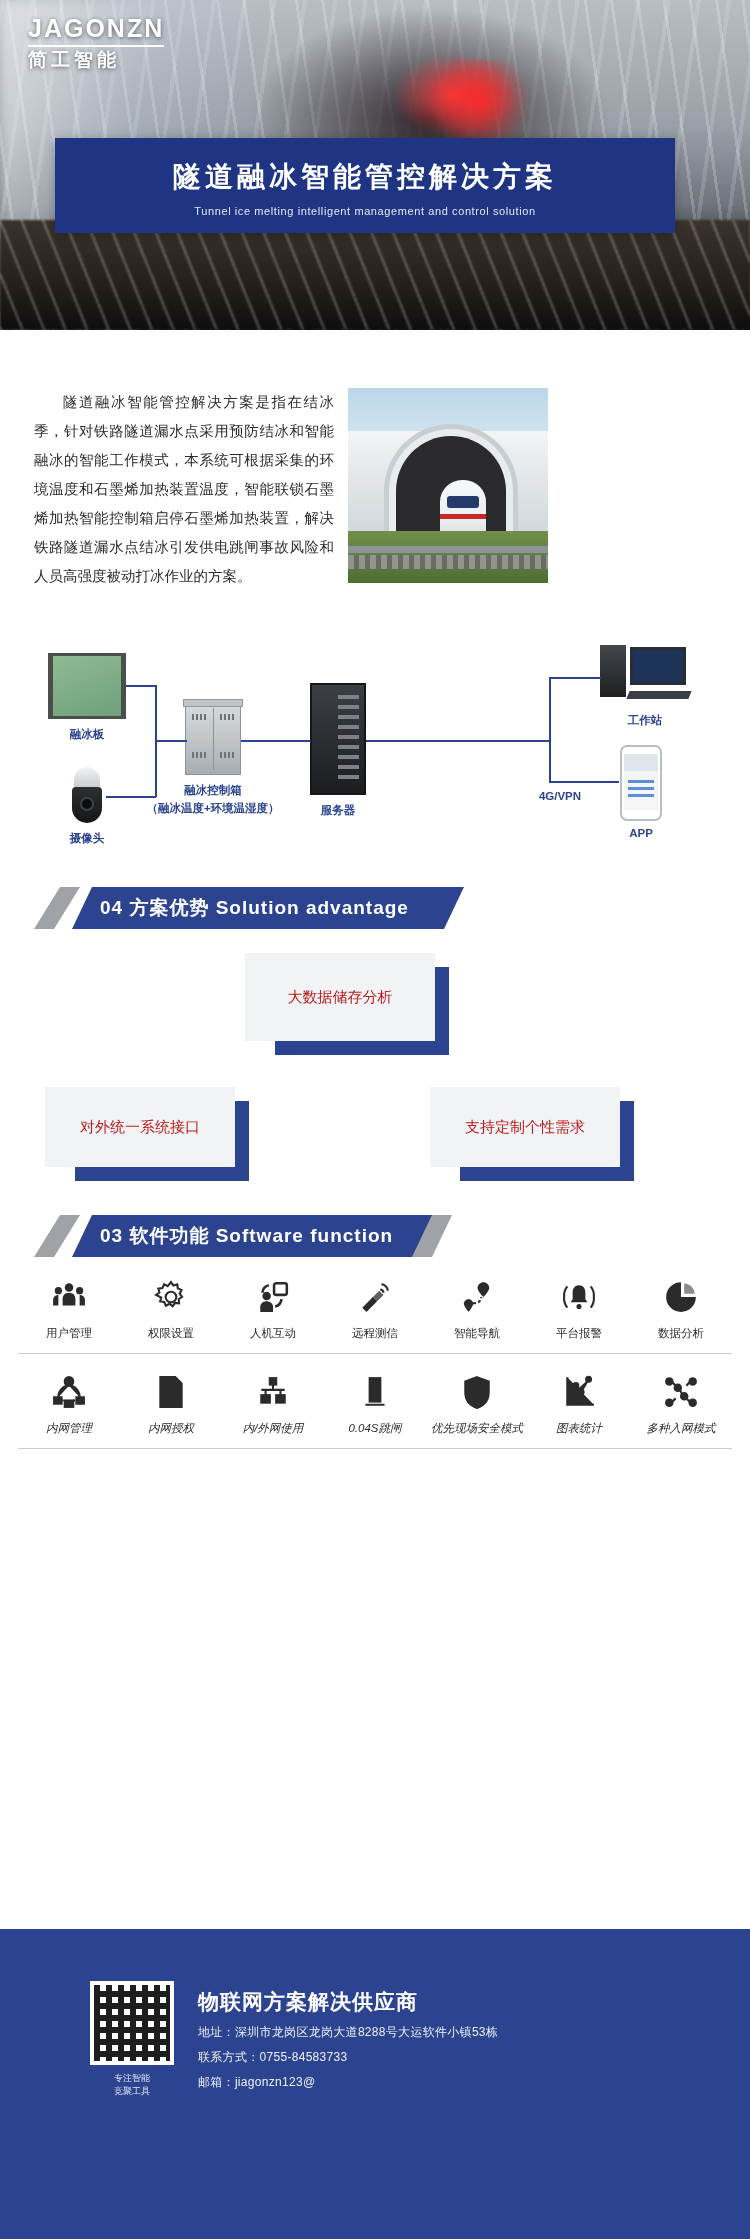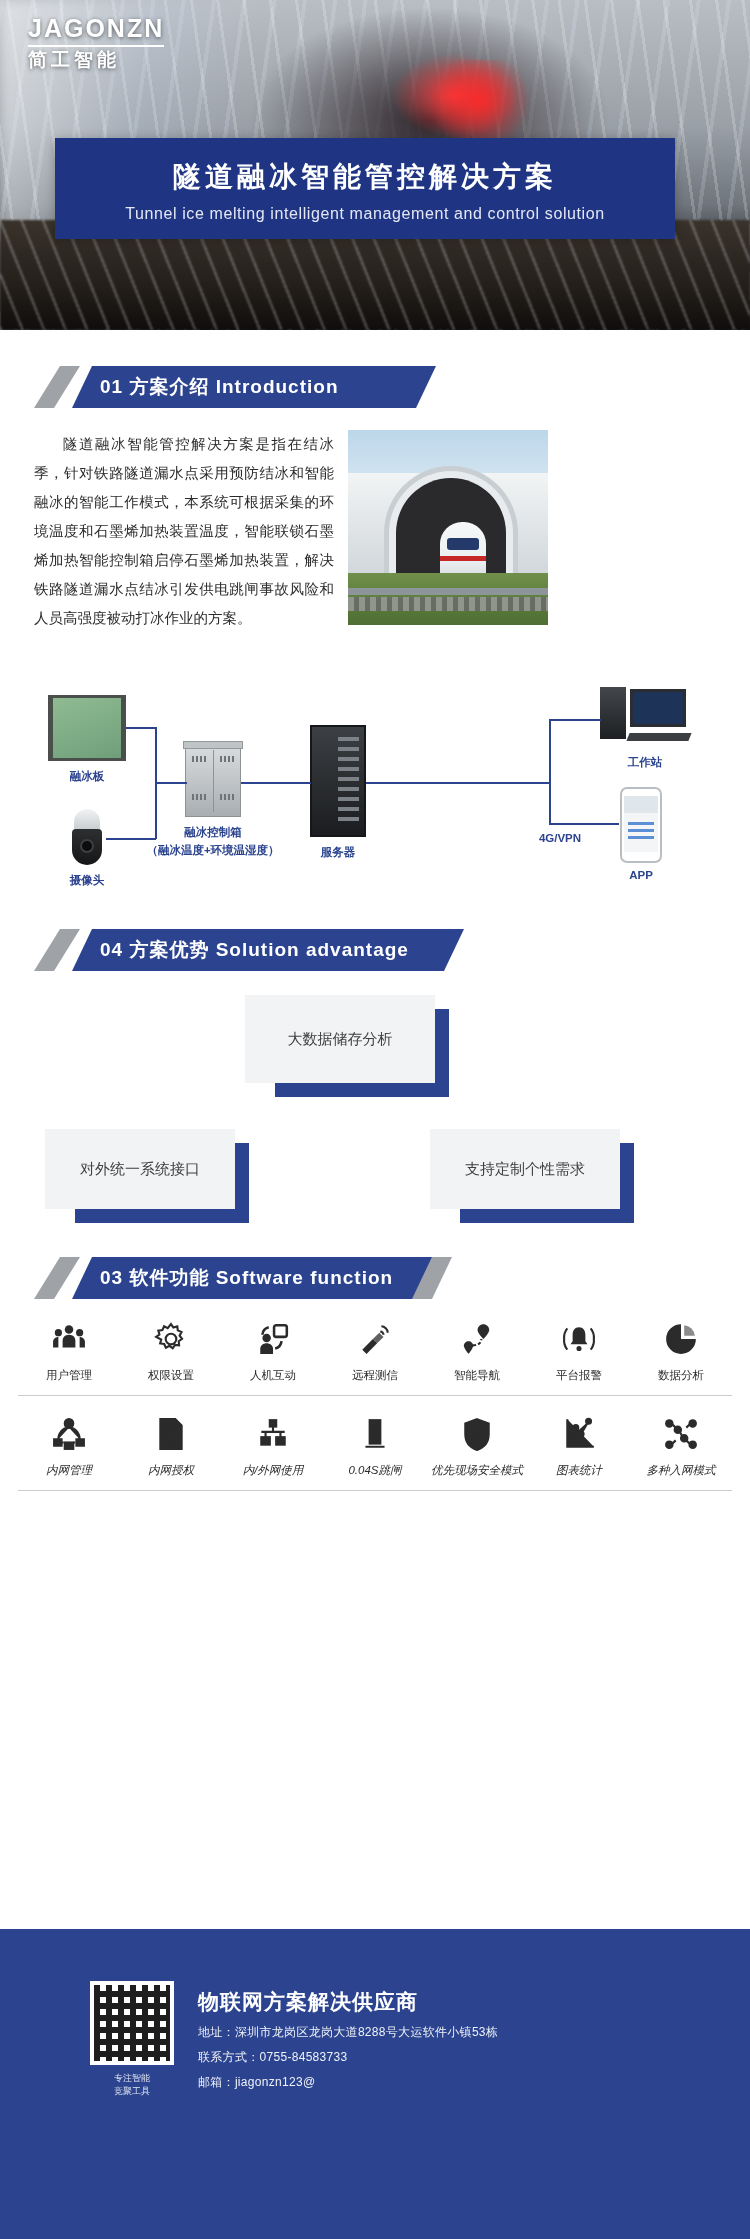"Tunnel ice melting intelligent" .hero-sub { font-size: 16px -> 11px }
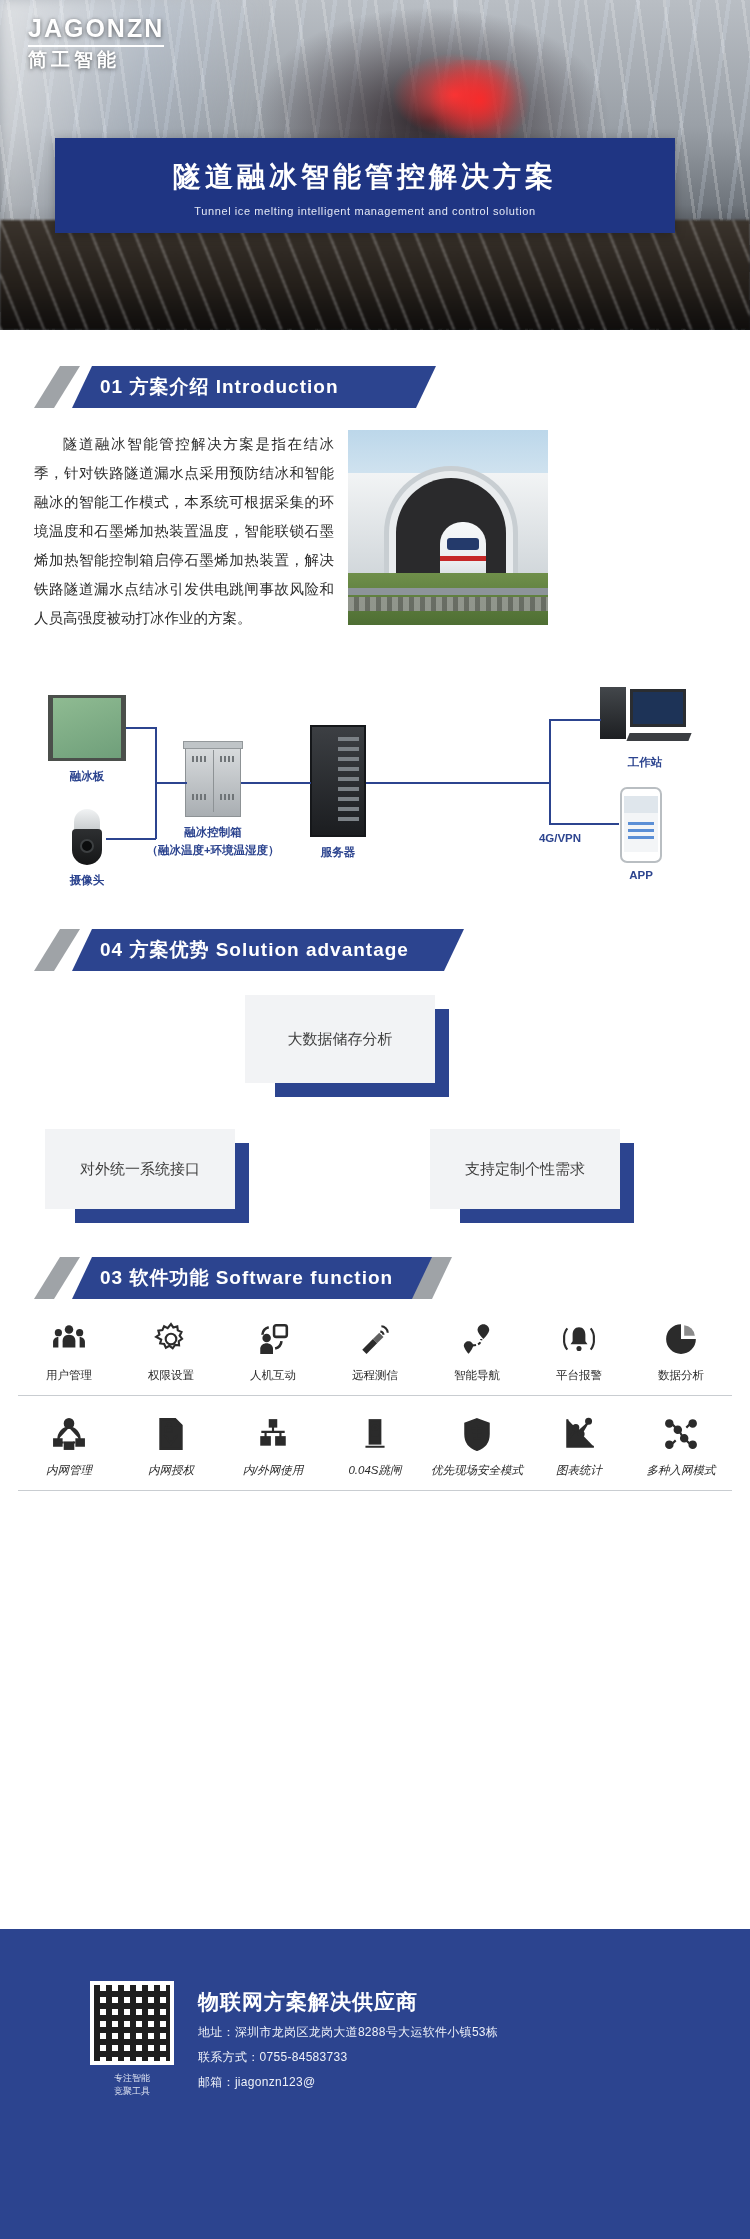"01 方案介绍 Introduction" div.sec-head { html: <div> <div></div> <div> <span>01 方案介绍 Introduction</span> </div> </div> -> none }
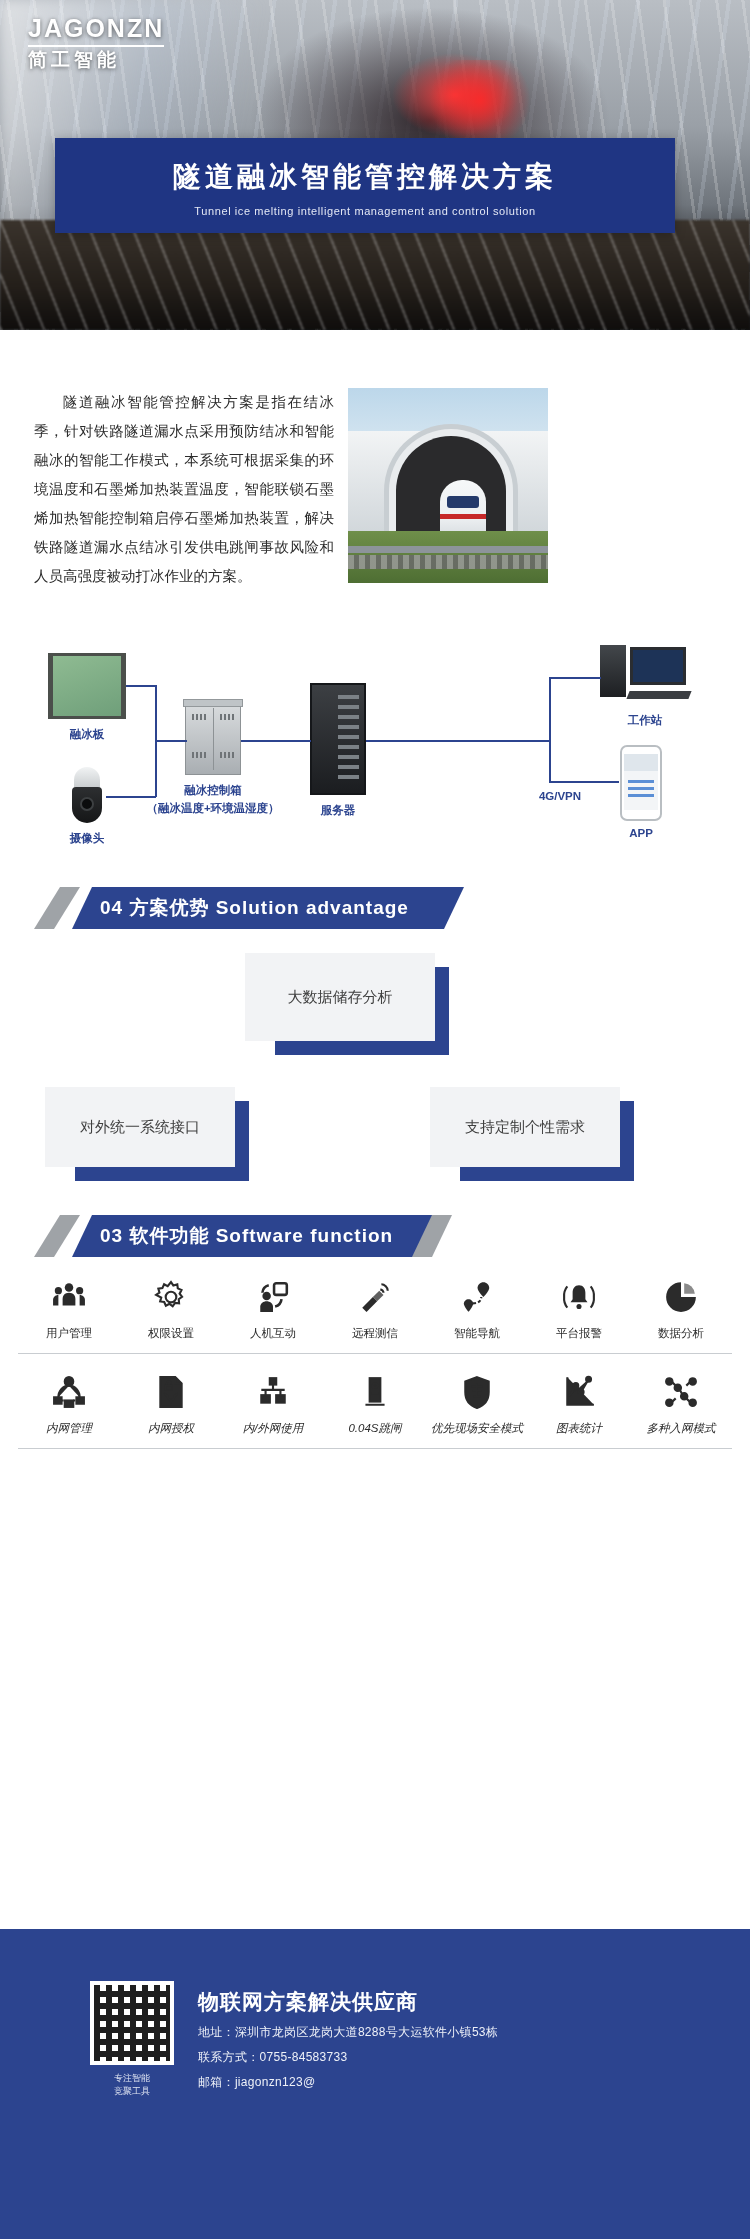"大数据储存分析" .adv { color: #404040 -> #b91c1c }
